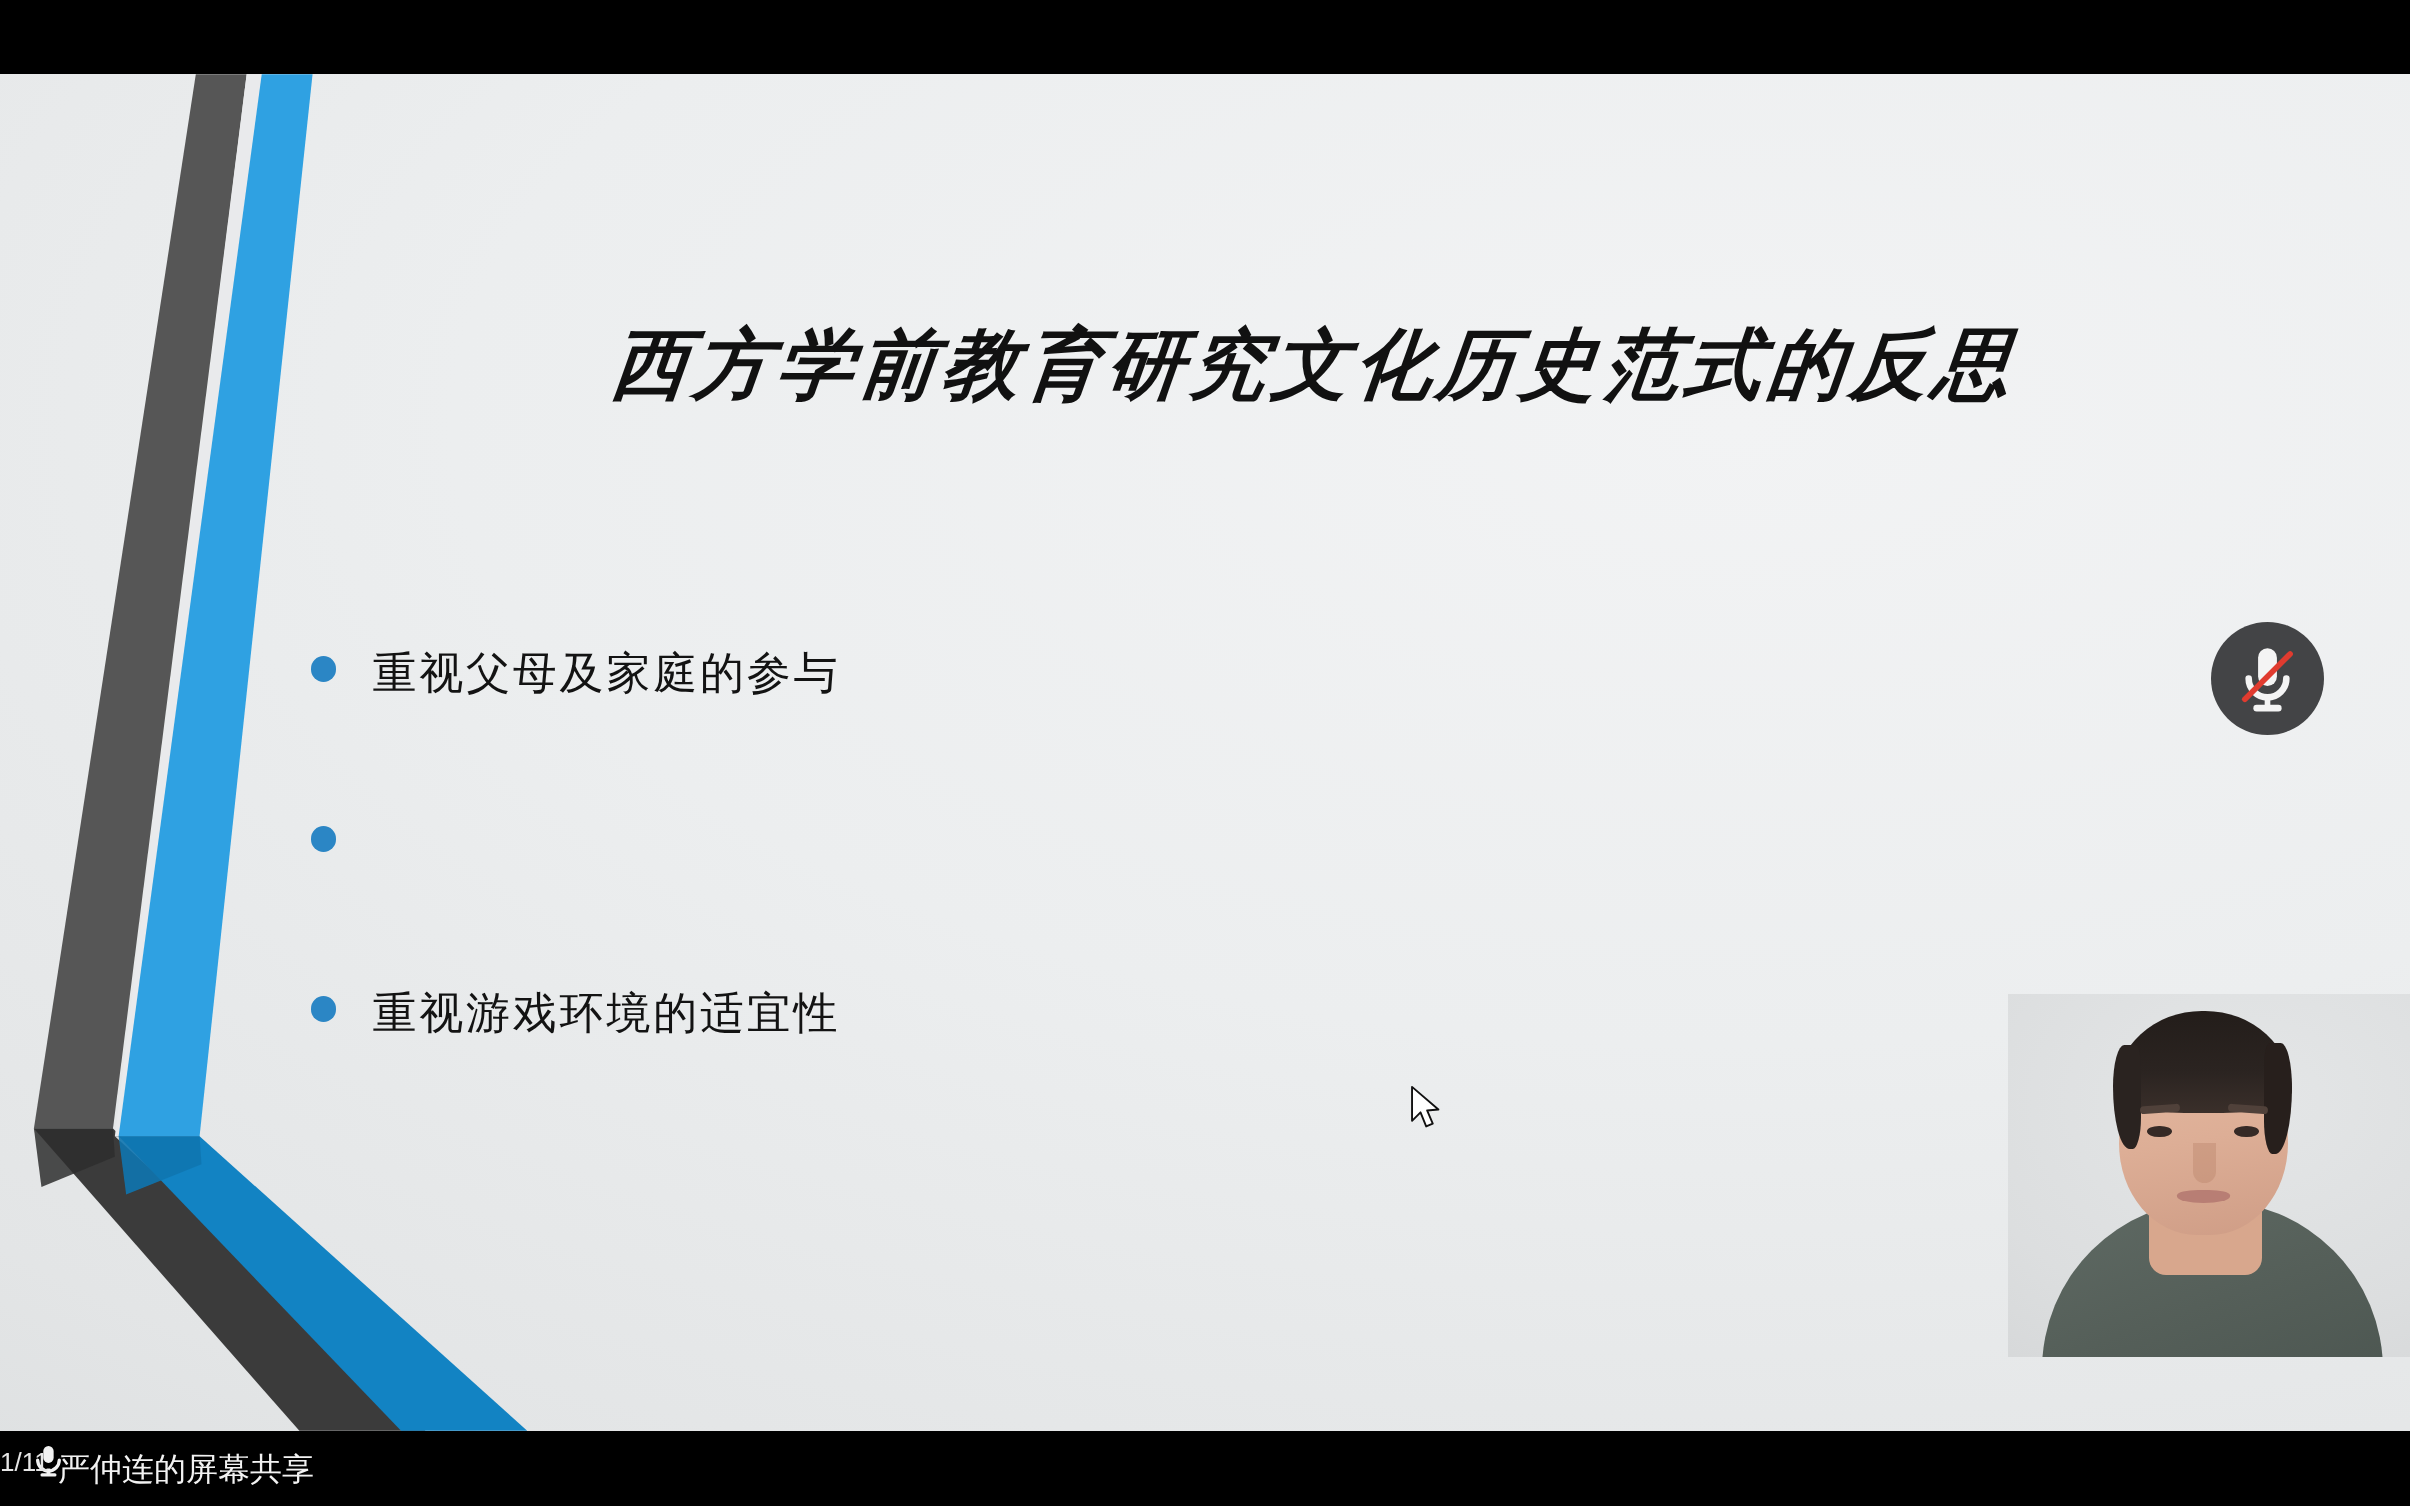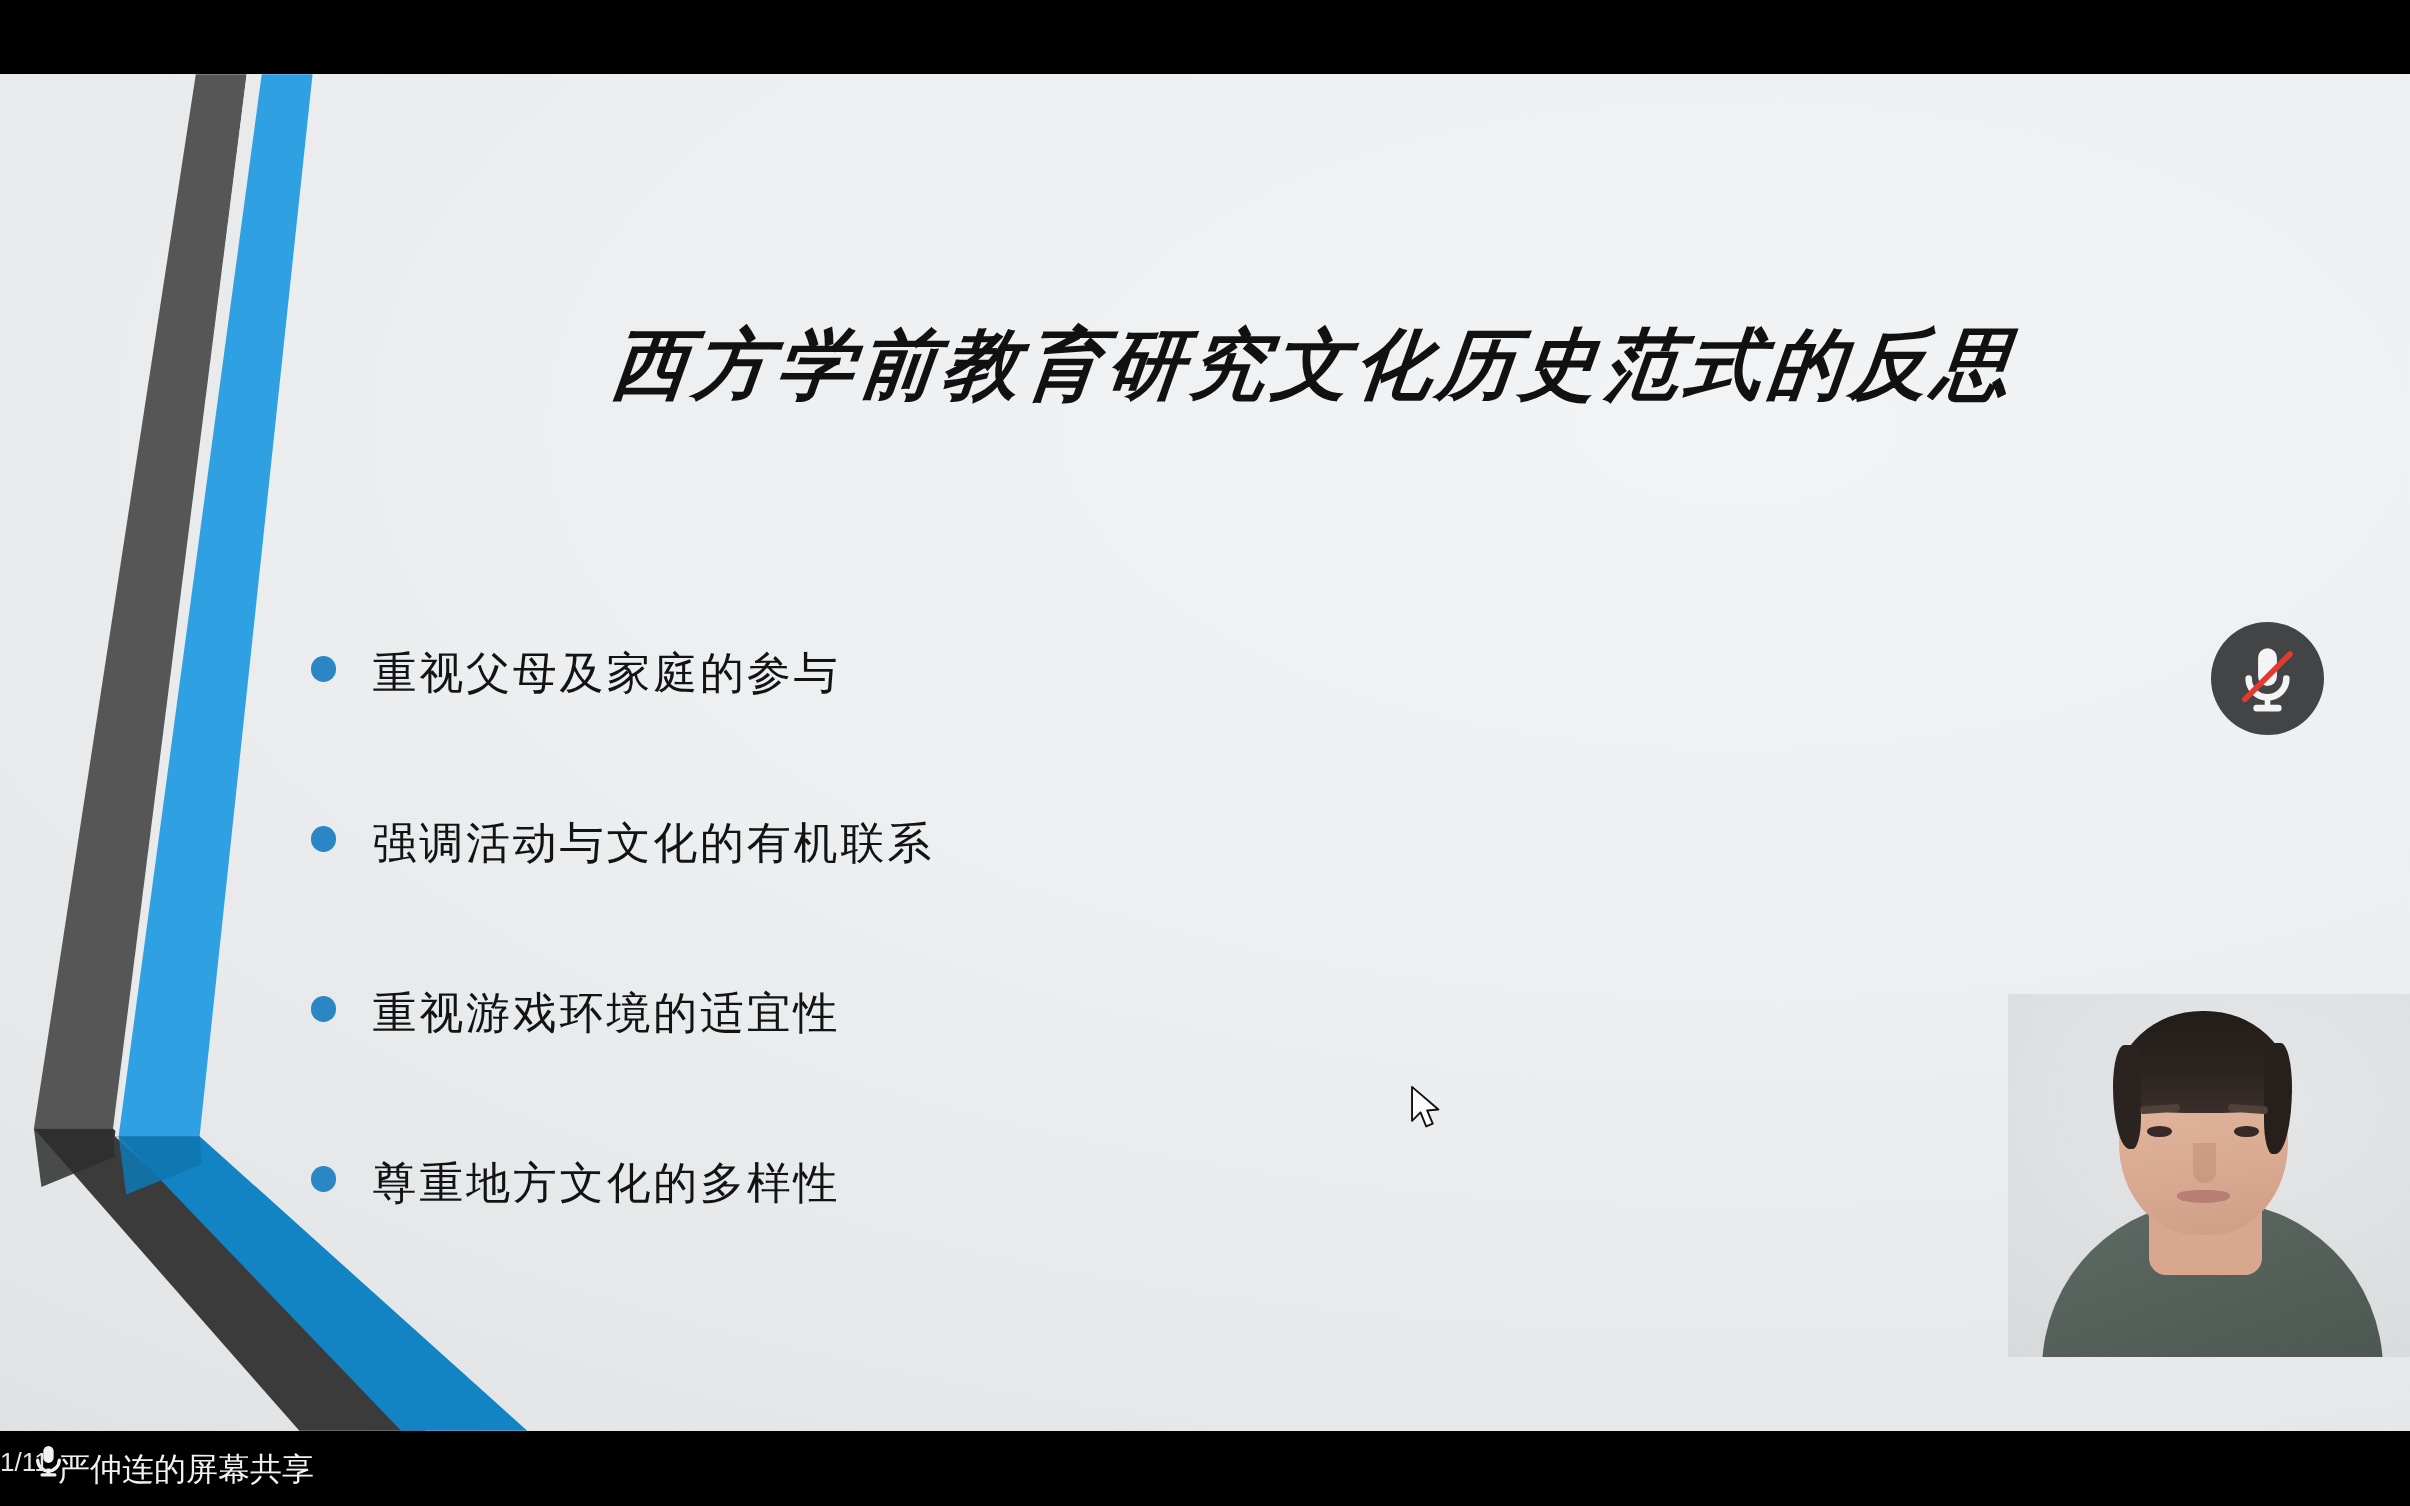"强调活动与文化的有机联系" span.bullet-text { html: <span>强调活动与文化的有机联系</span> -> none }
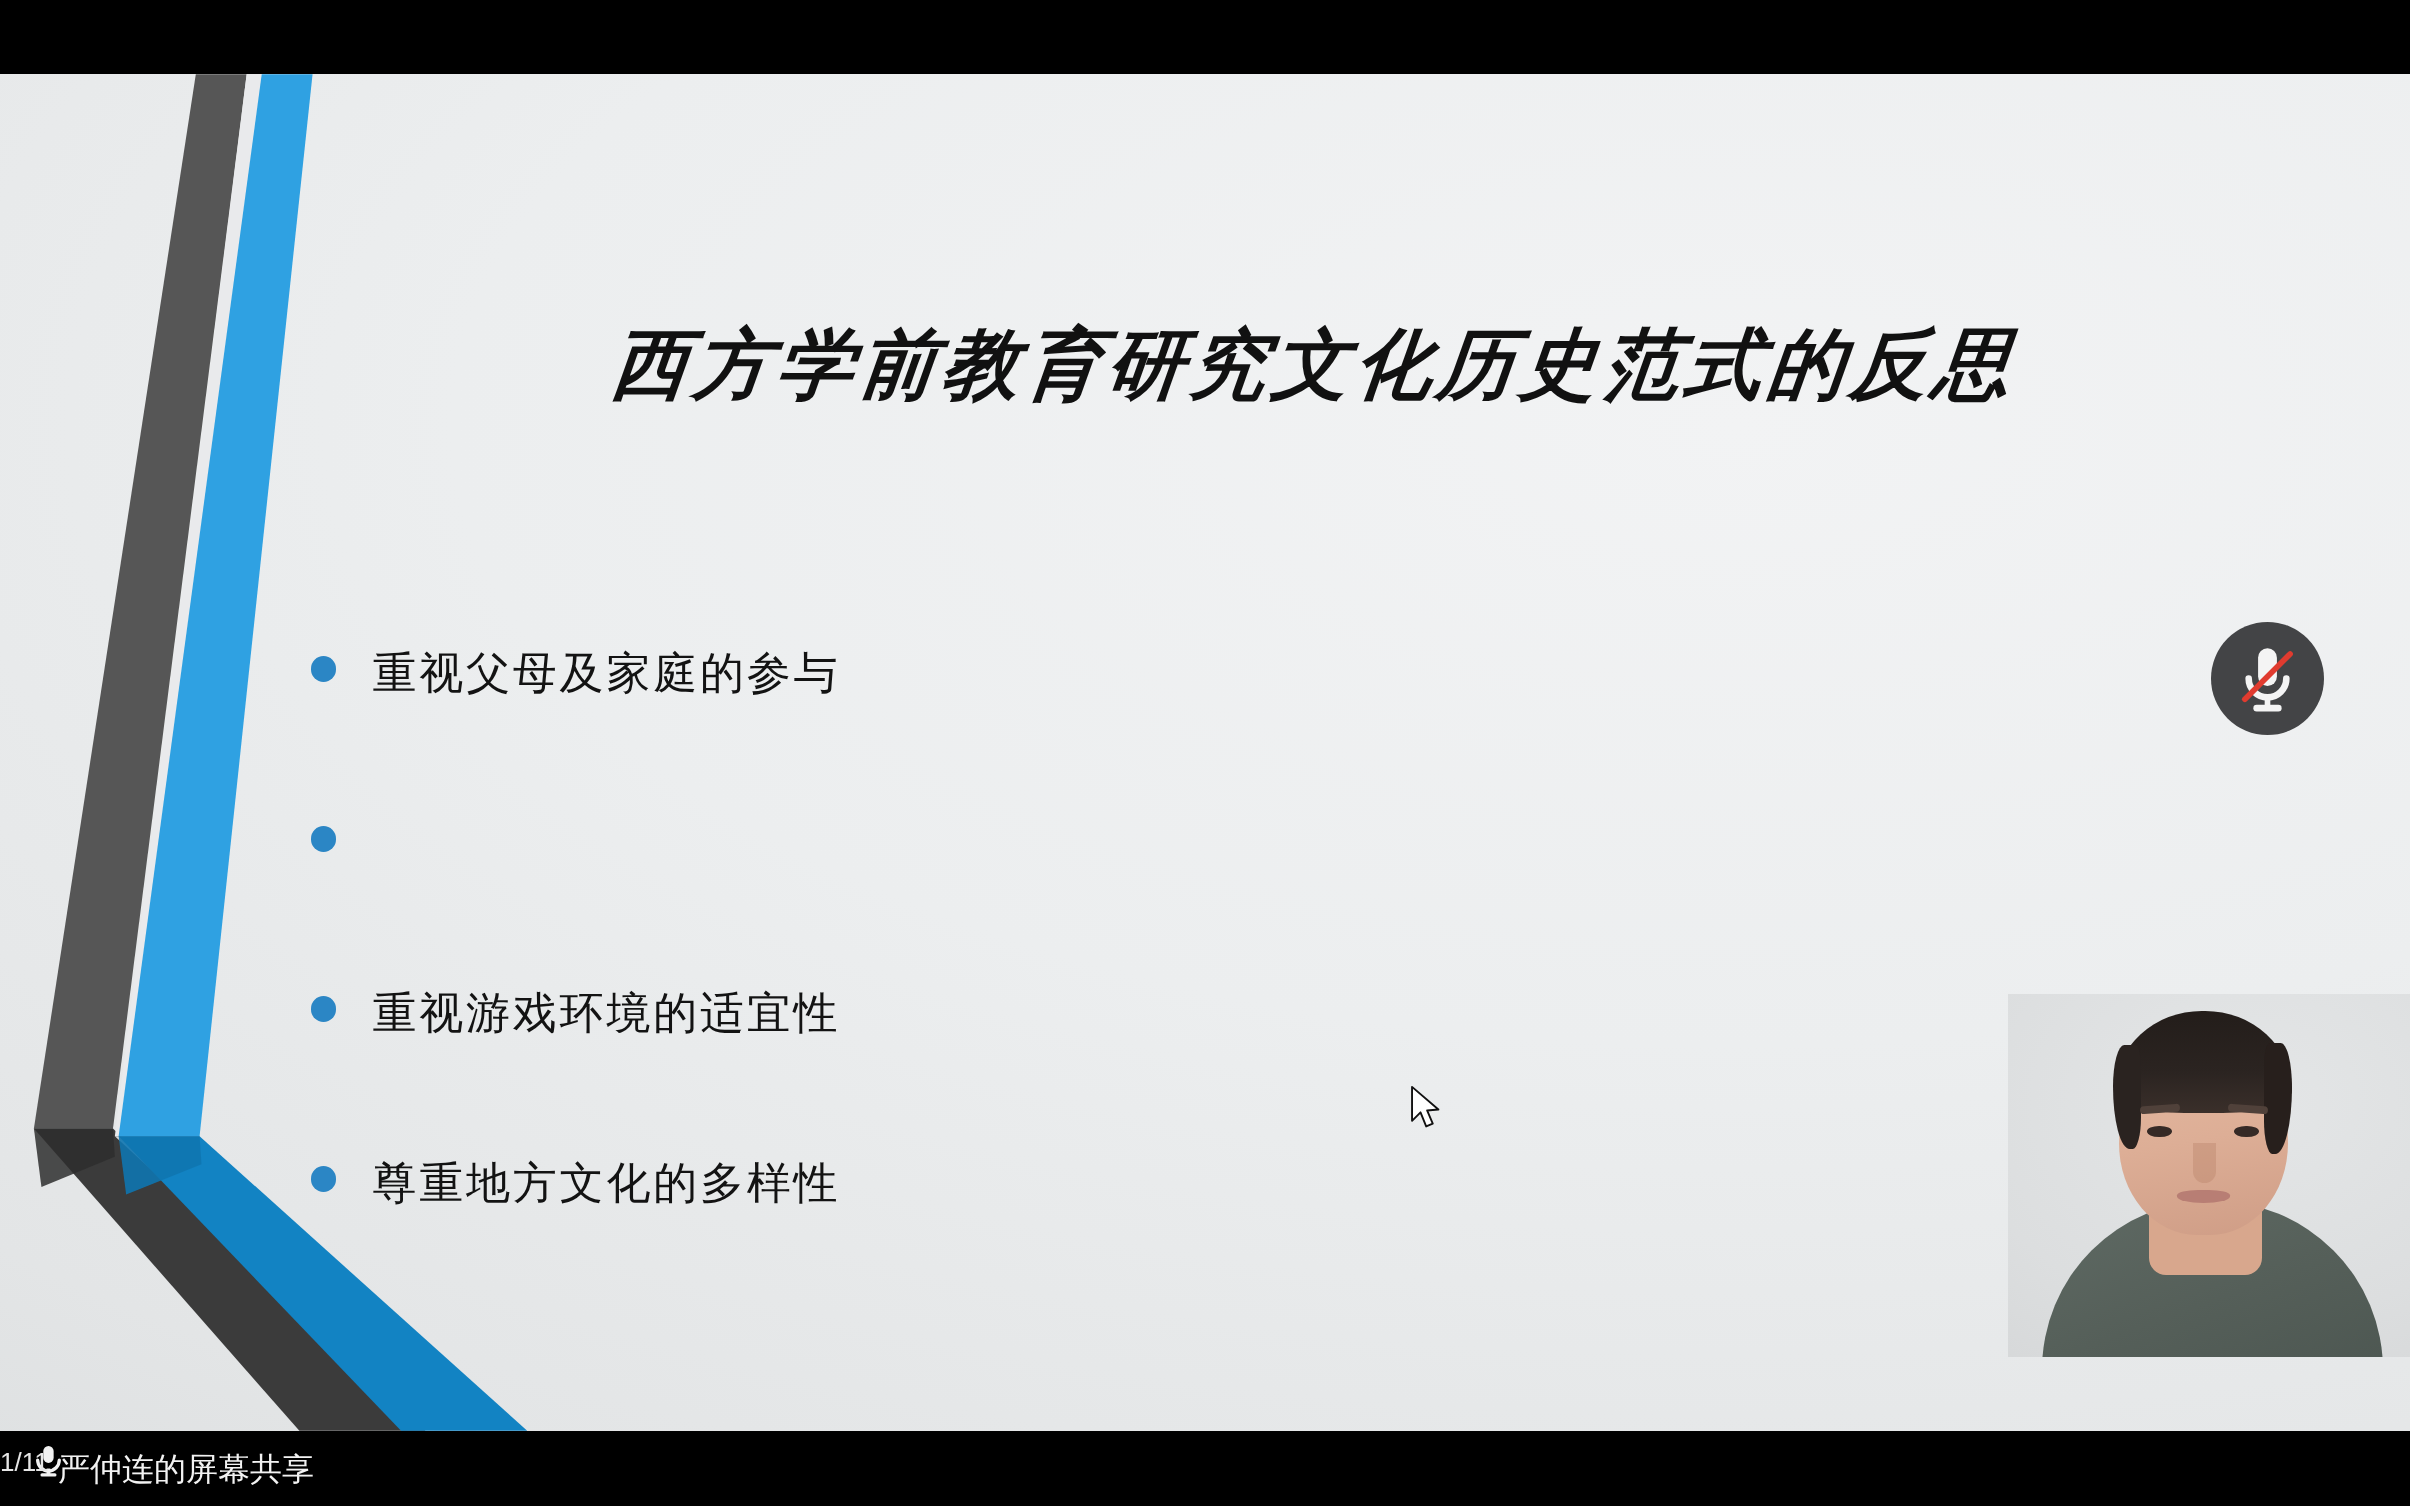"尊重地方文化的多样性" div.bullet-row { html: <div> <span></span> <span>尊重地方文化的多样性</span> </div> -> none }
